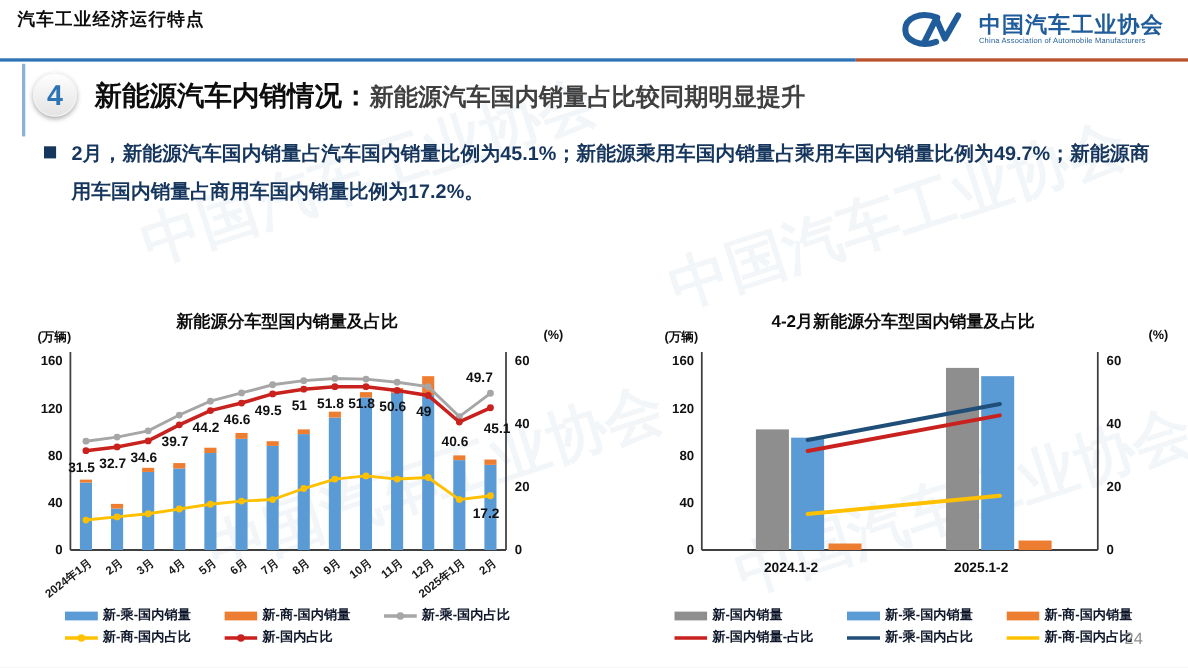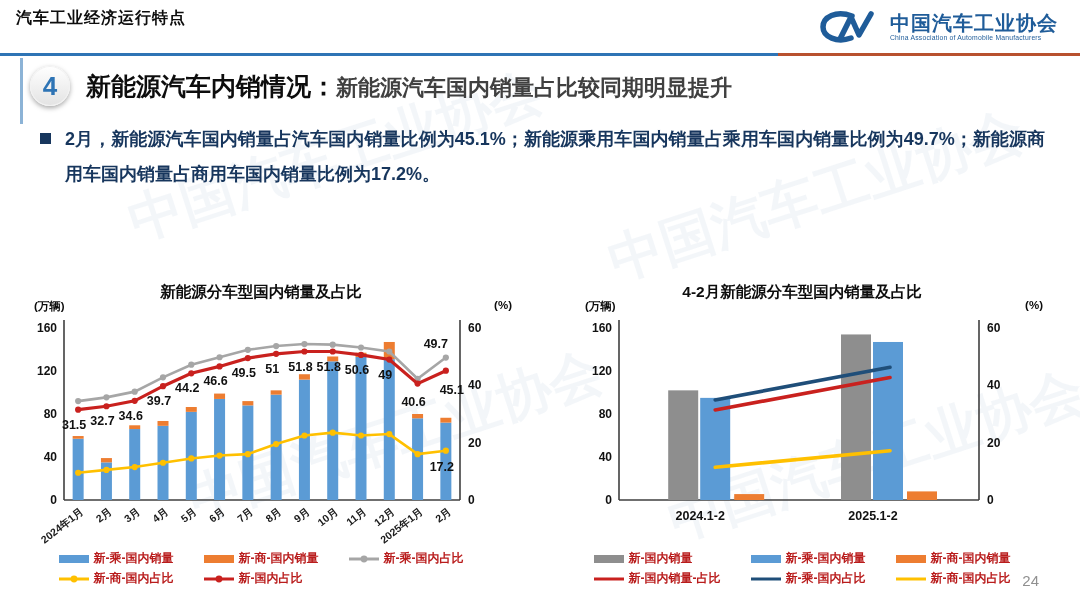"新能源分车型国内销量及占比" .charts { gap: 45px -> 64px }
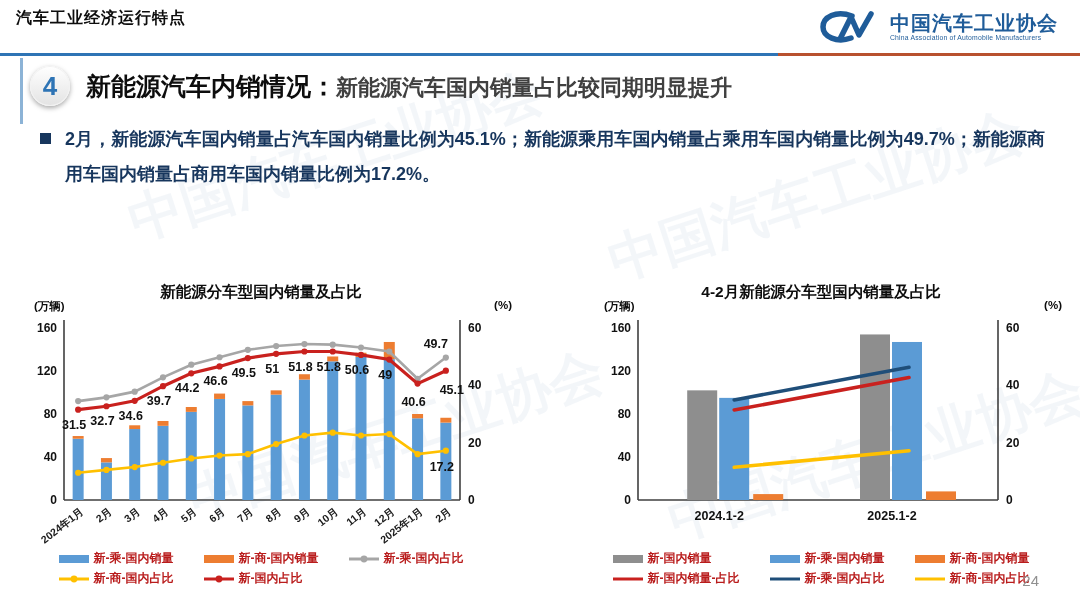"新-乘-国内销量" .legend-label { color: #b91c1c -> #0f172a }
